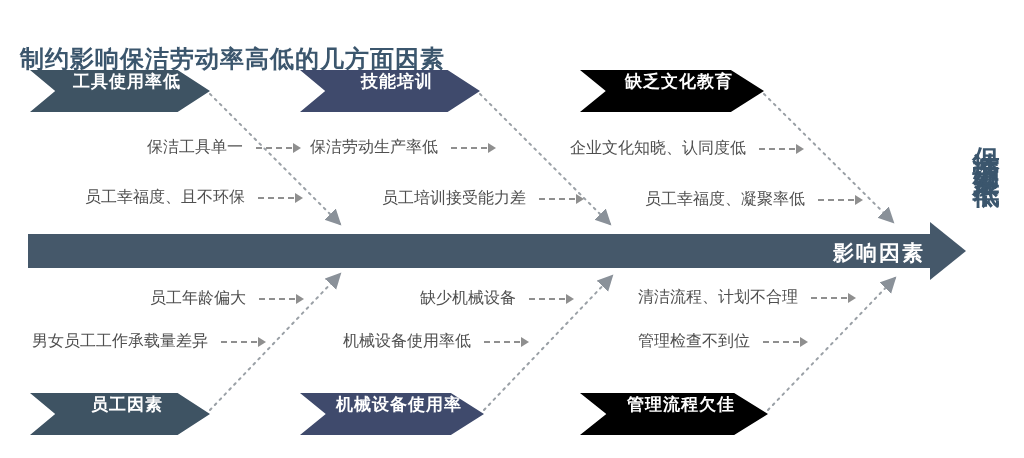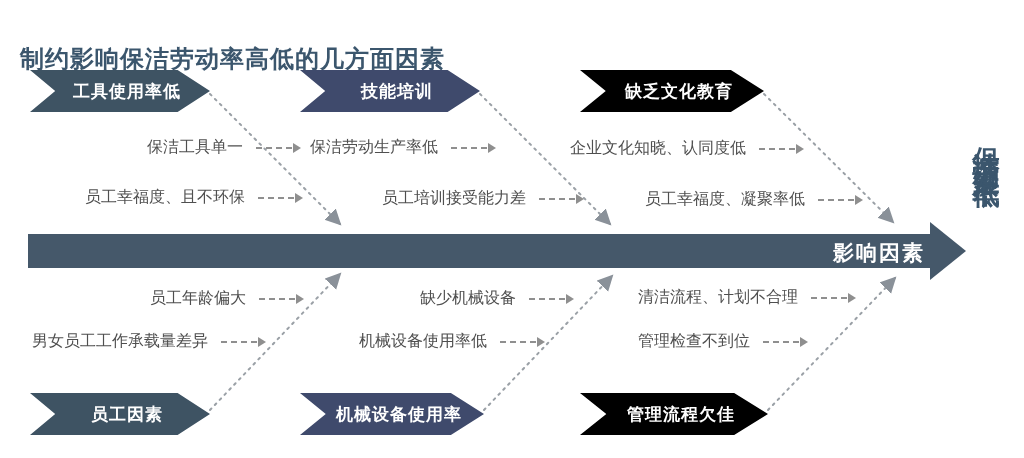"工具使用率低" .banner { align-items: center -> none }
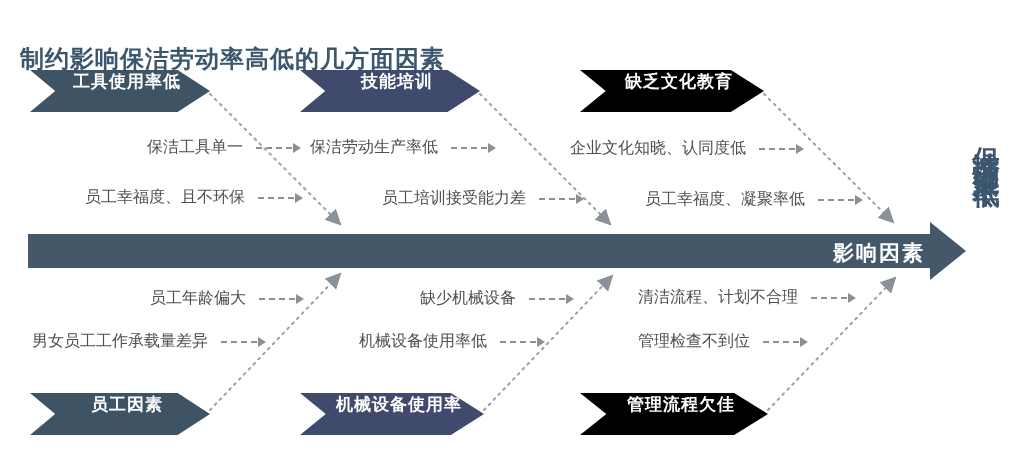"机械设备使用率低" div.cause { margin-left: 16px -> none }
